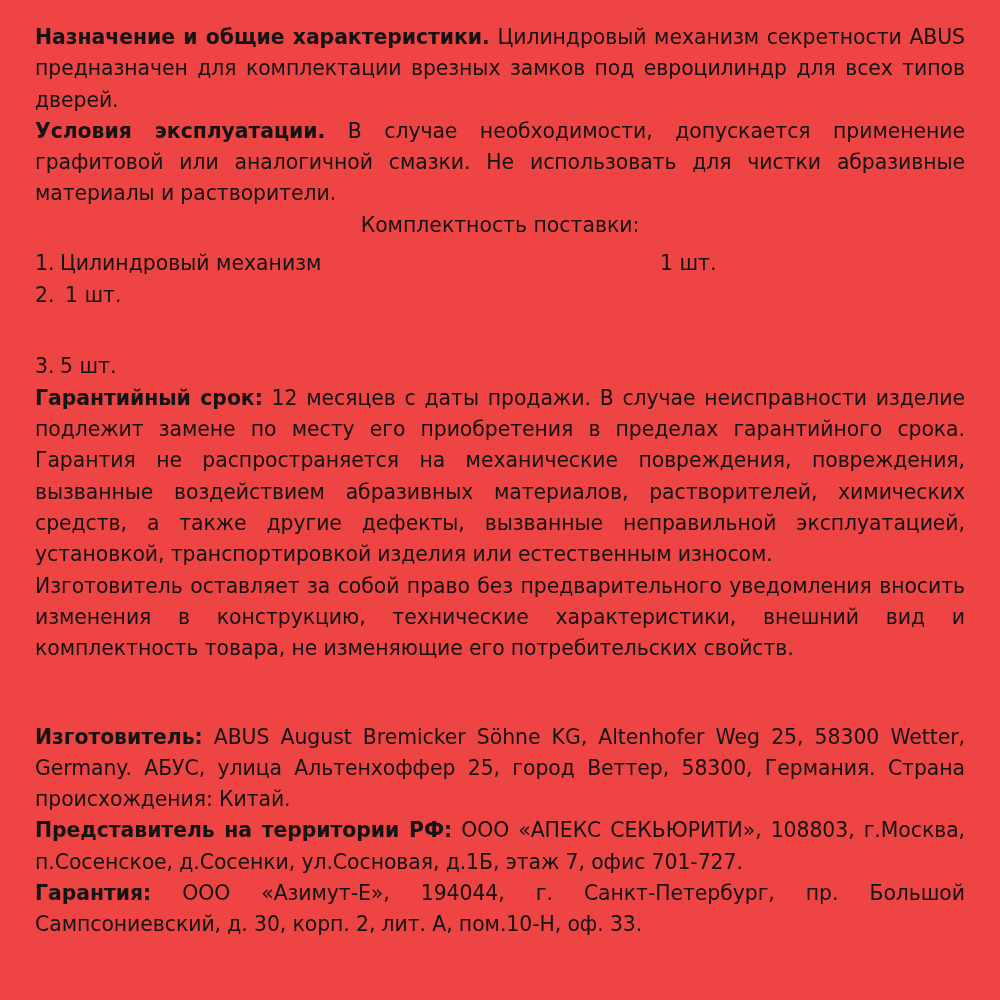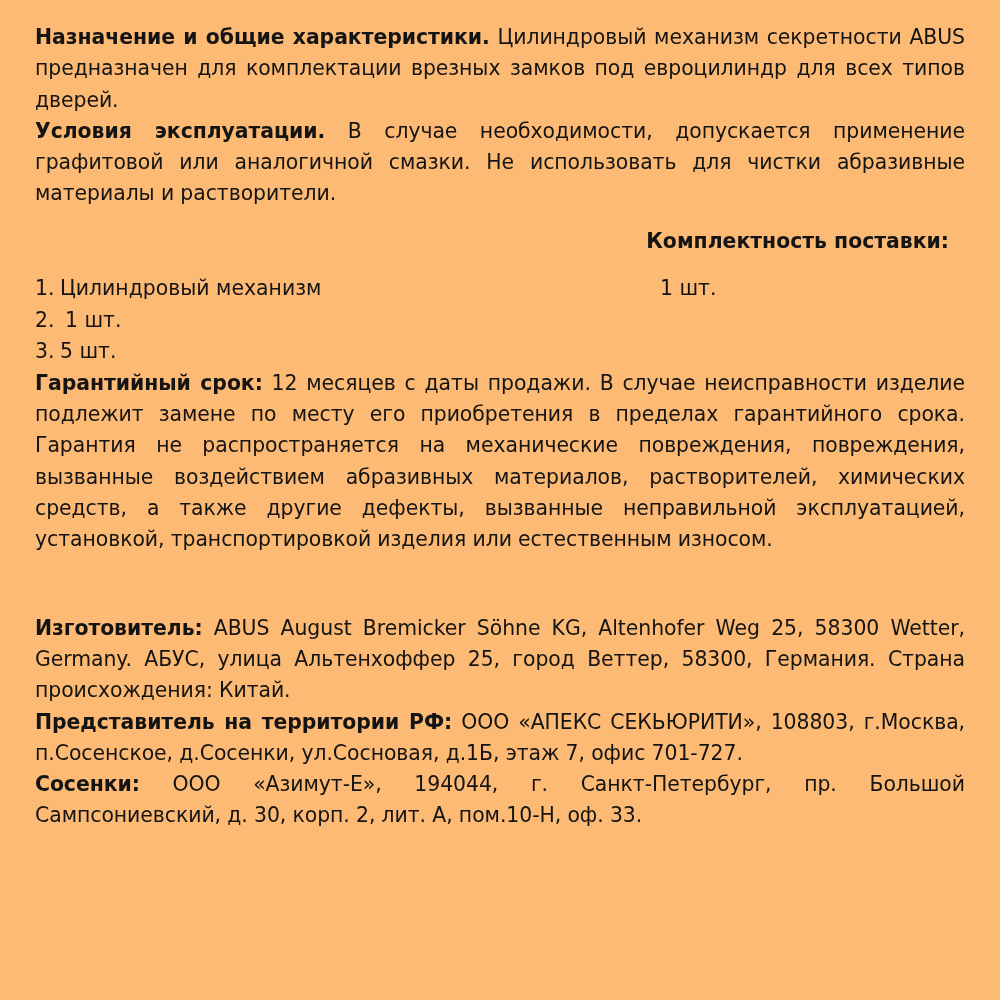"Назначение и общие характеристики." .page { background: #fdba74 -> #ef4444 }
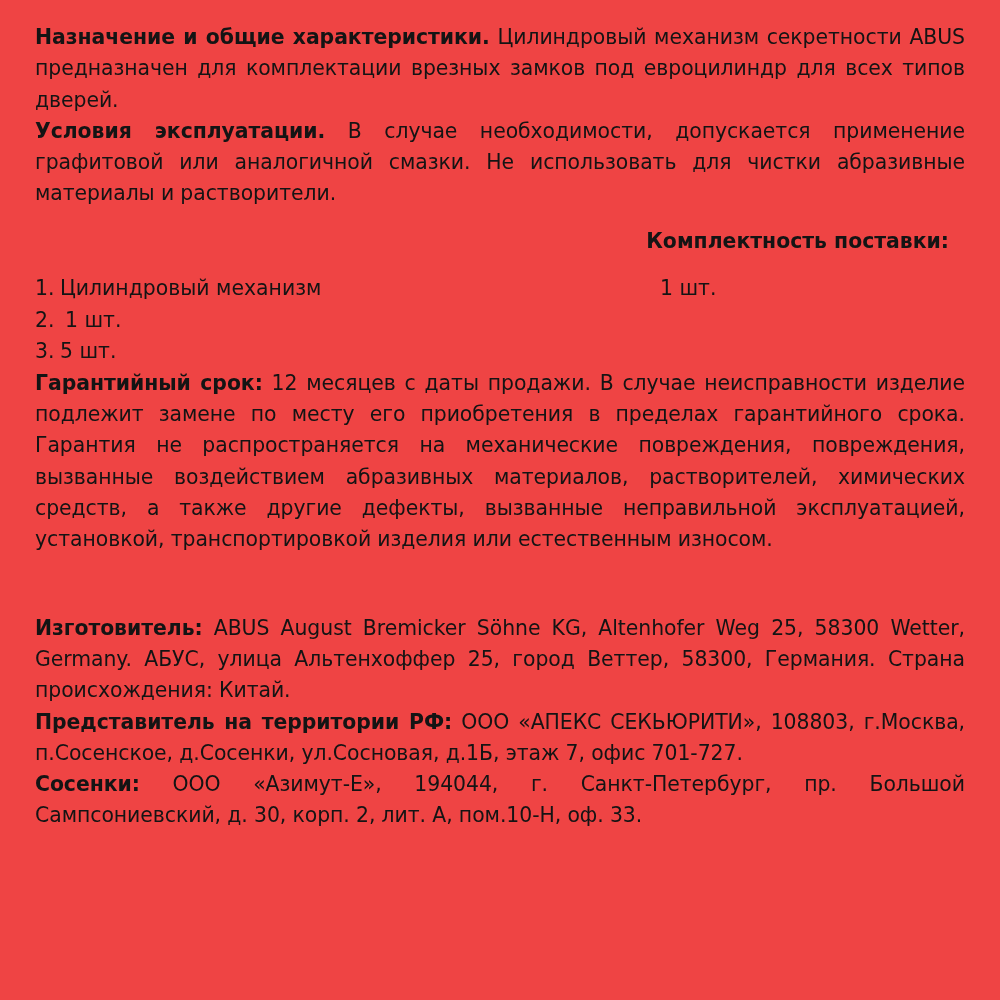"Комплектность поставки:" .heading { font-weight: bold -> normal; margin: 16px -> 0; text-align: right -> center }
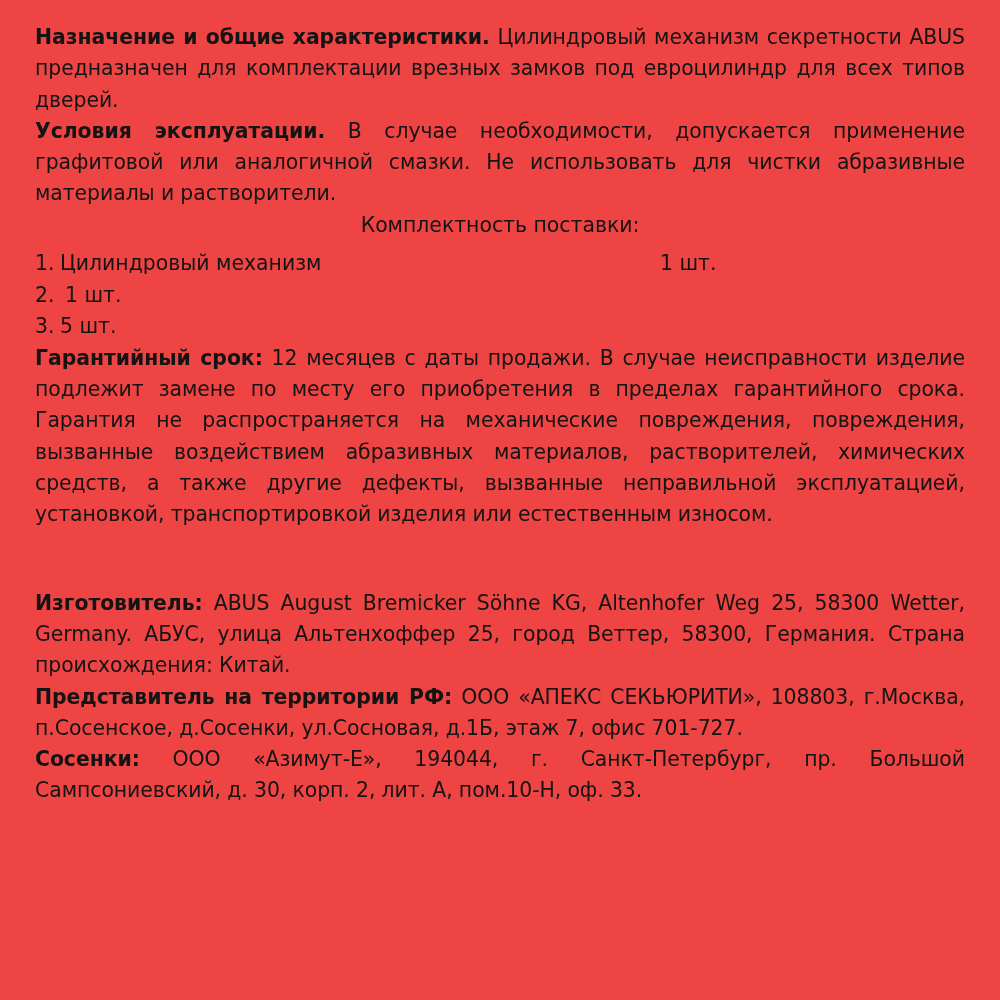"5 шт." .supply-row.r3 .supply-qty { margin-top: none -> 40px }
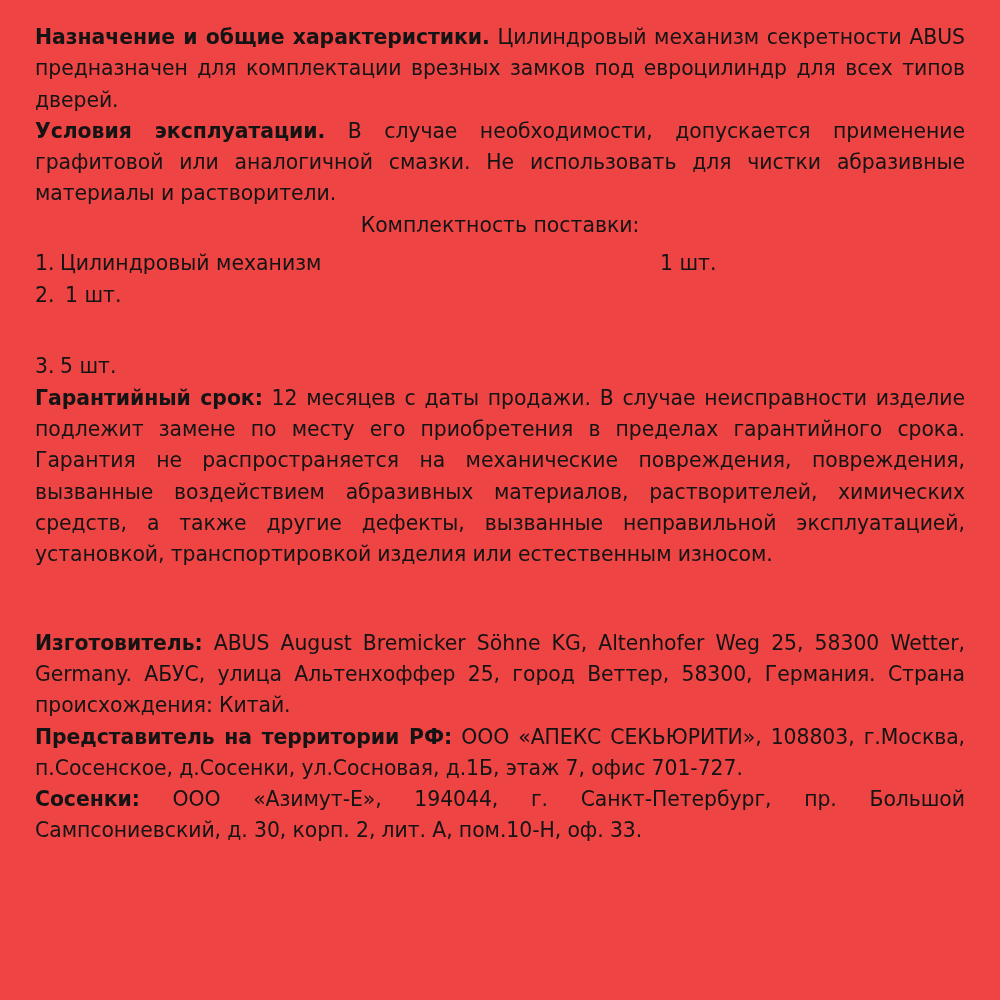"Изготовитель оставляет за собой право" p.para { html: none -> <p>Изготовитель оставляет за собой право без предварительного уведомления вносить изменения в конструкцию, технические характеристики, внешний вид и комплектность товара, не изменяющие его потребительских свойств.</p> }
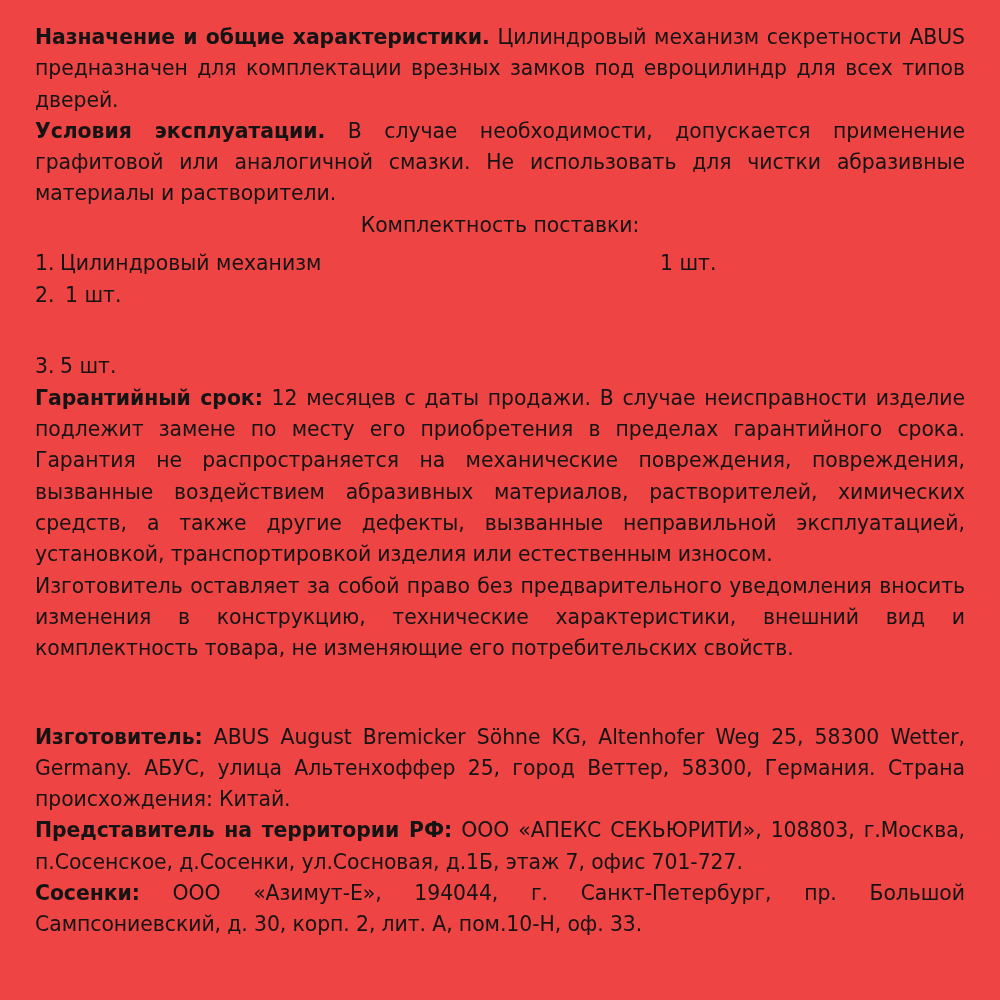"Сосенки:" span.lbl { text: Сосенки -> Гарантия }
